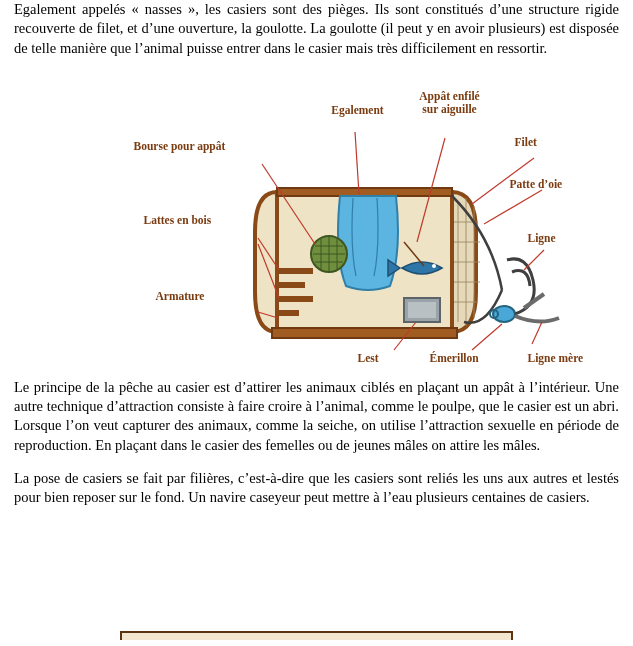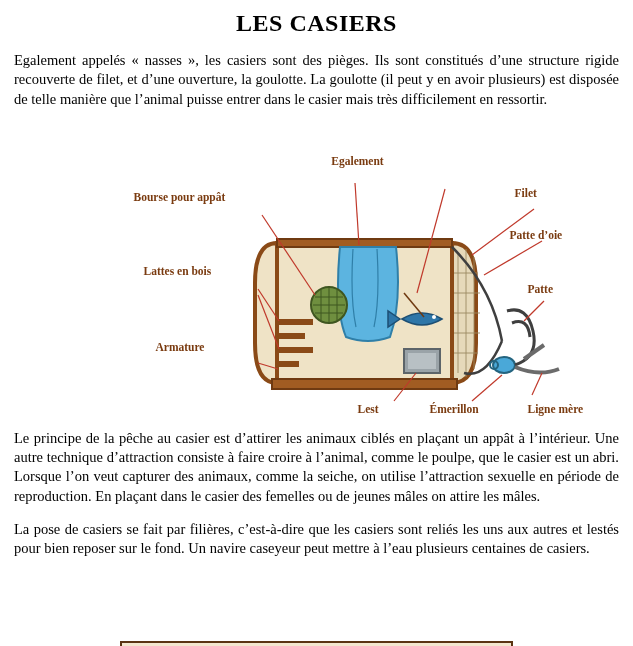"LES CASIERS" h1.title { html: <h1>LES CASIERS</h1> -> none }
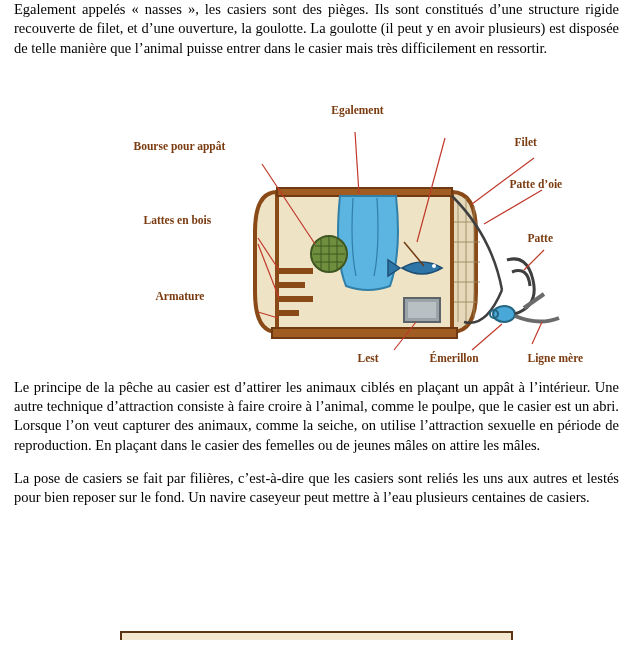"Appât enfilé" div.fig-label { html: none -> <div>Appât enfilé sur aiguille</div> }
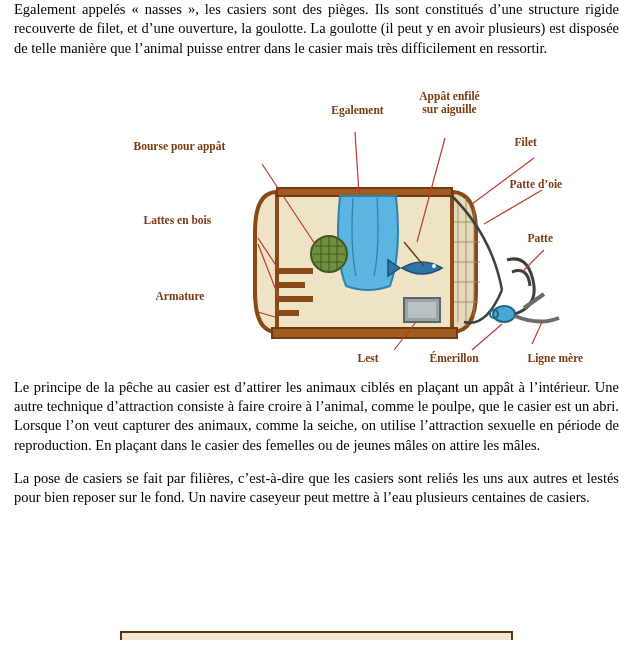"Patte" div.fig-label { text: Patte -> Ligne }
